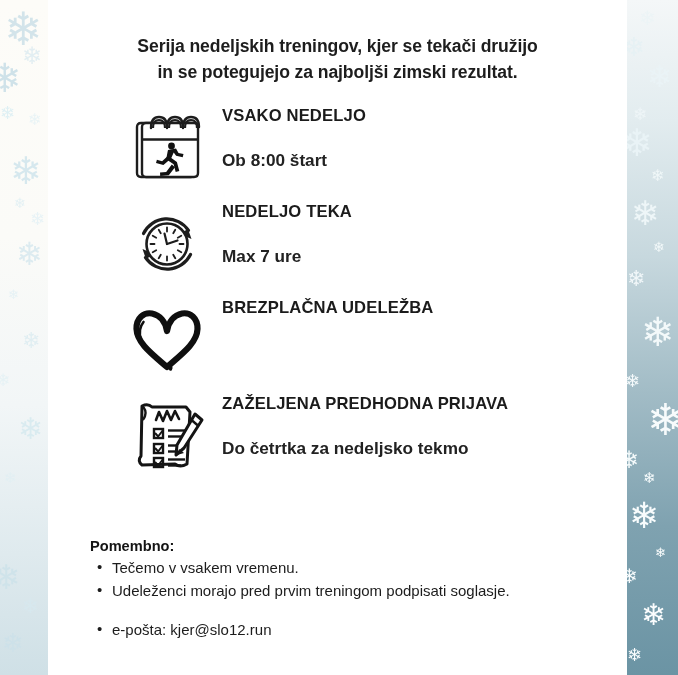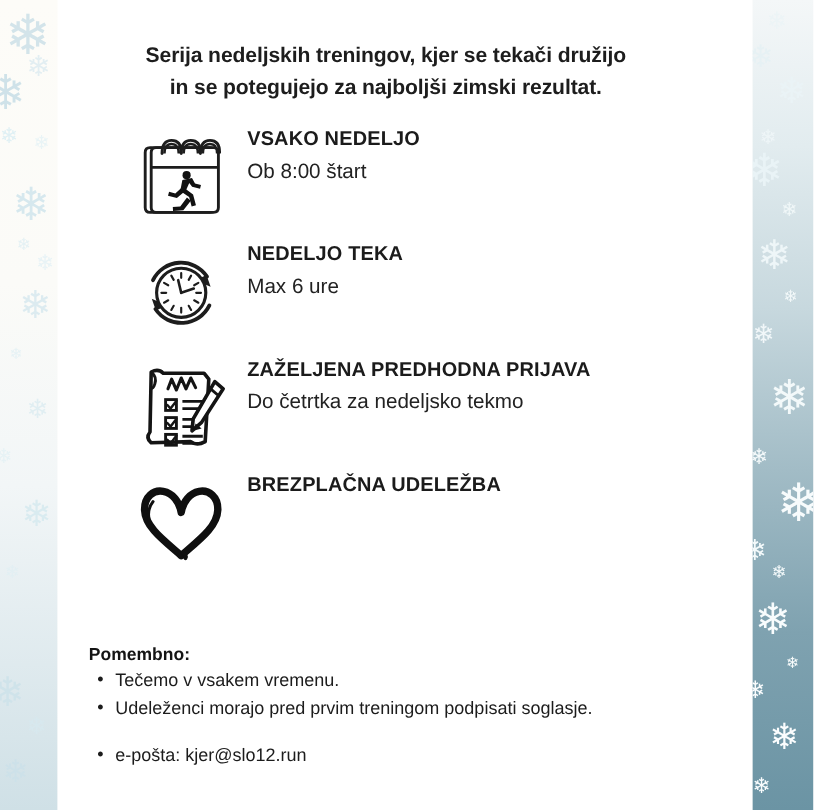"Serija nedeljskih treningov, kjer se" .content { left: 32px -> 48px }
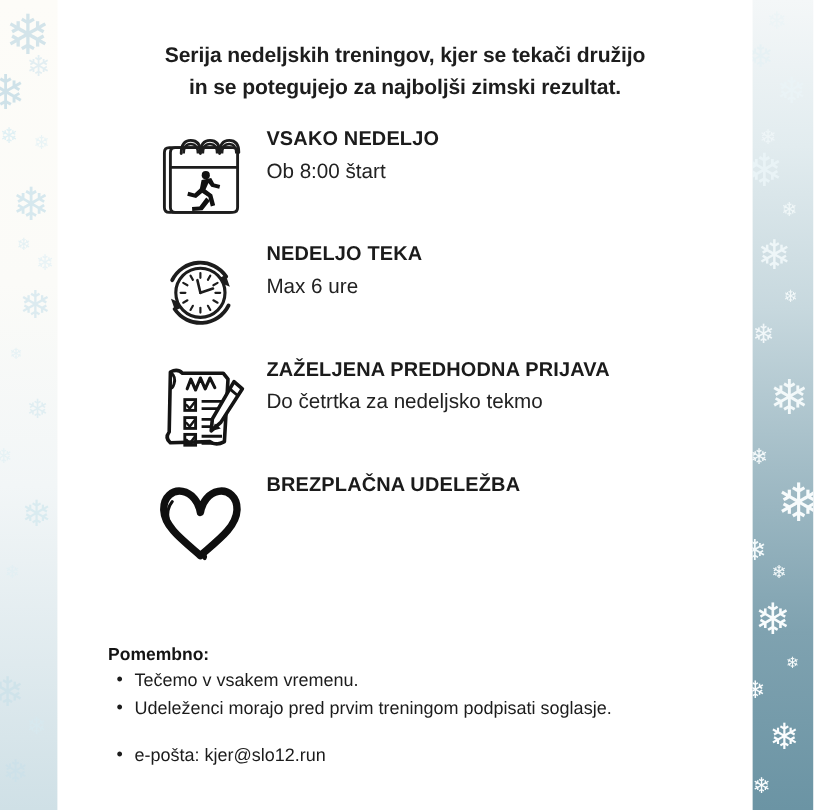"Ob 8:00 štart" .feature-sub { font-weight: normal -> bold; margin-top: 4px -> 22px }
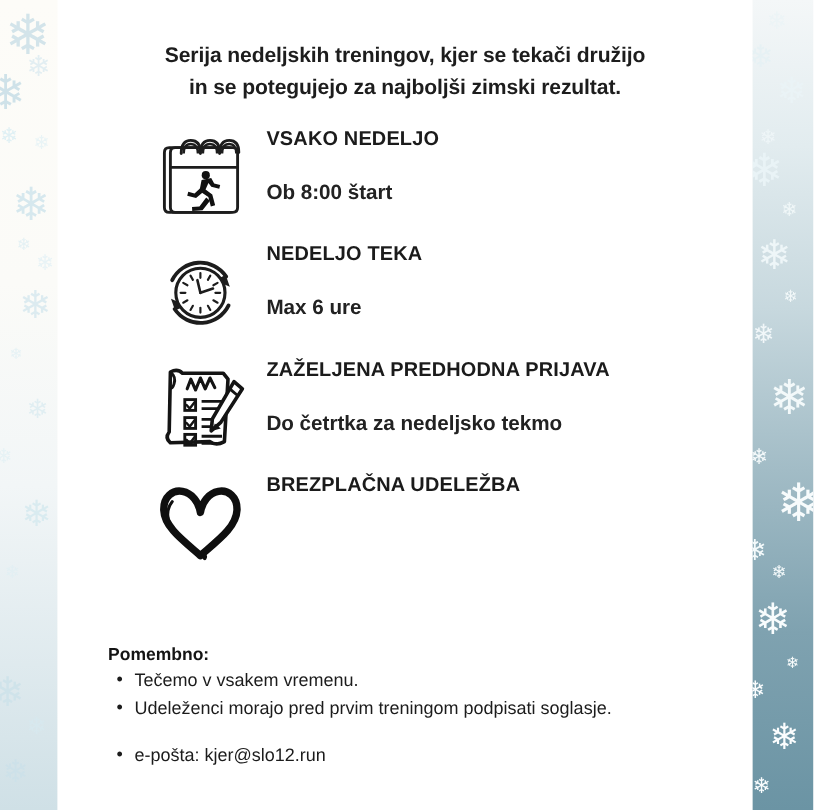"Max 6 ure" div.feature-sub { text: 6 -> 7 }
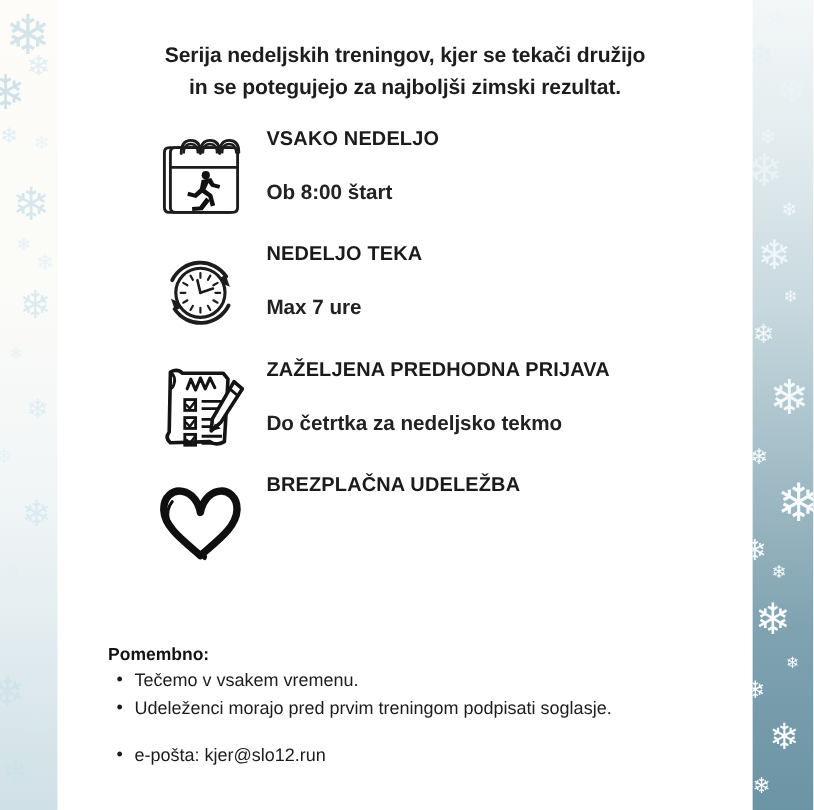"ZAŽELJENA PREDHODNA PRIJAVA" div.feature-row { order: before "BREZPLAČNA UDELEŽBA" -> after "BREZPLAČNA UDELEŽBA" }
